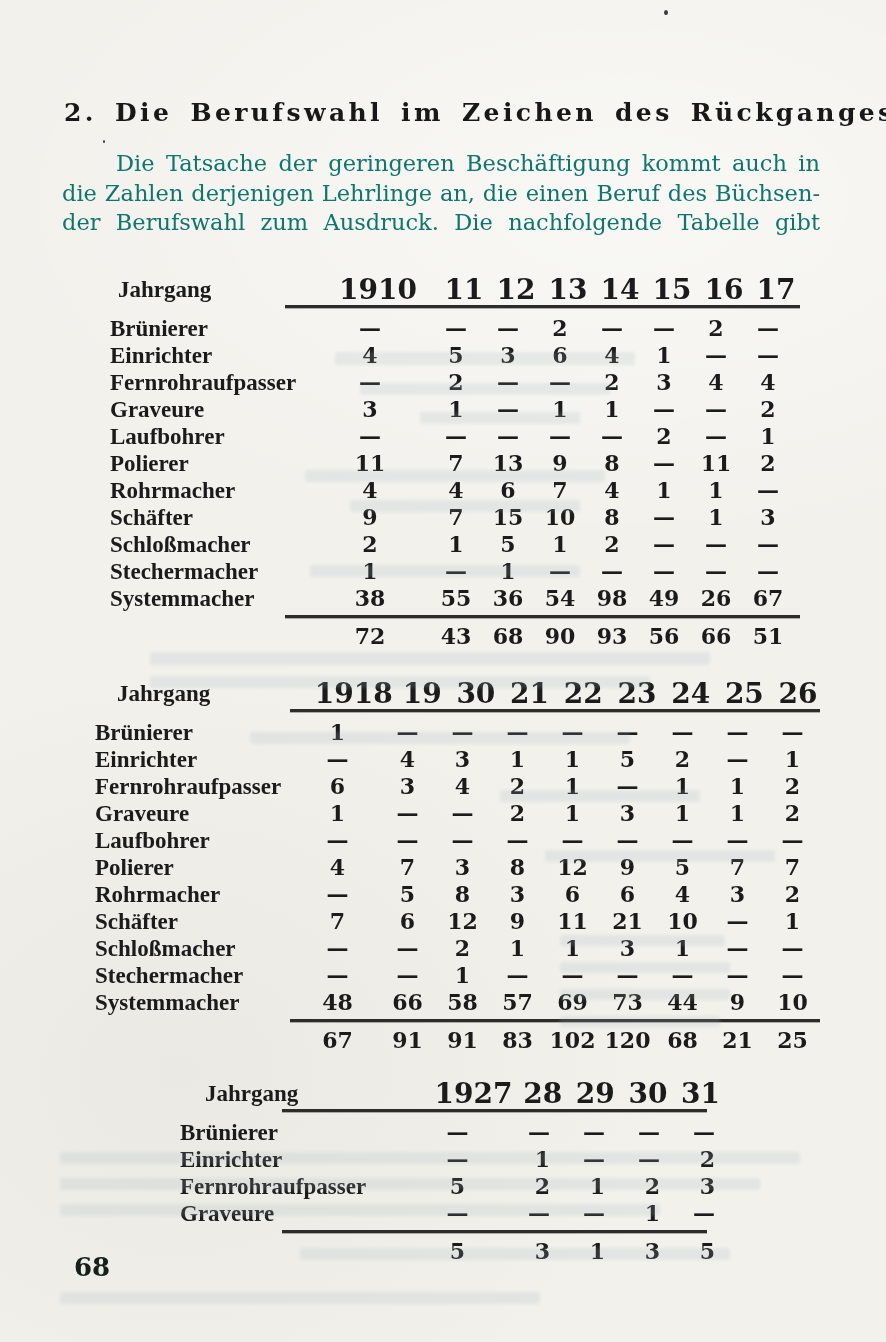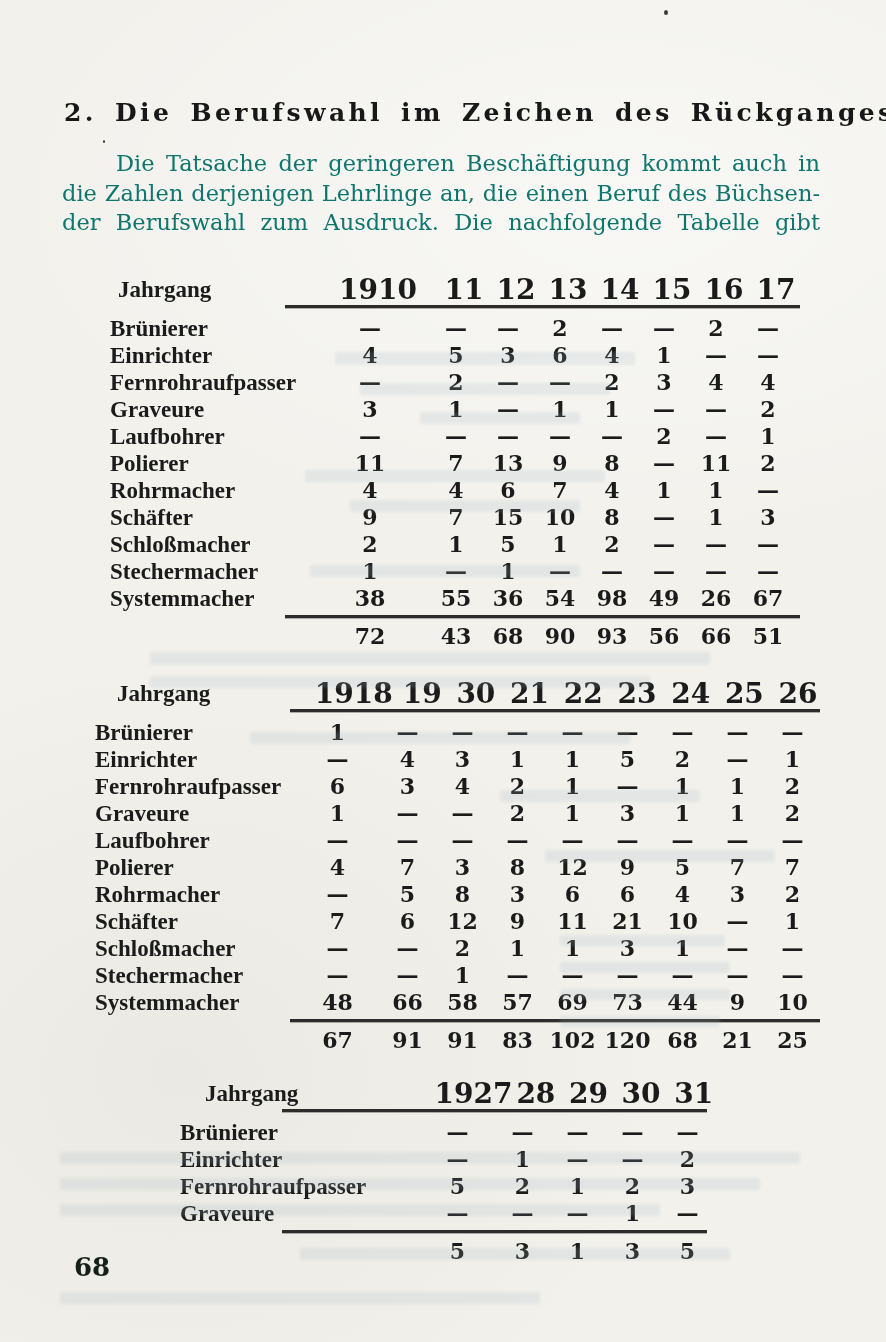"28" .t3 .c { text-align: none -> right }
